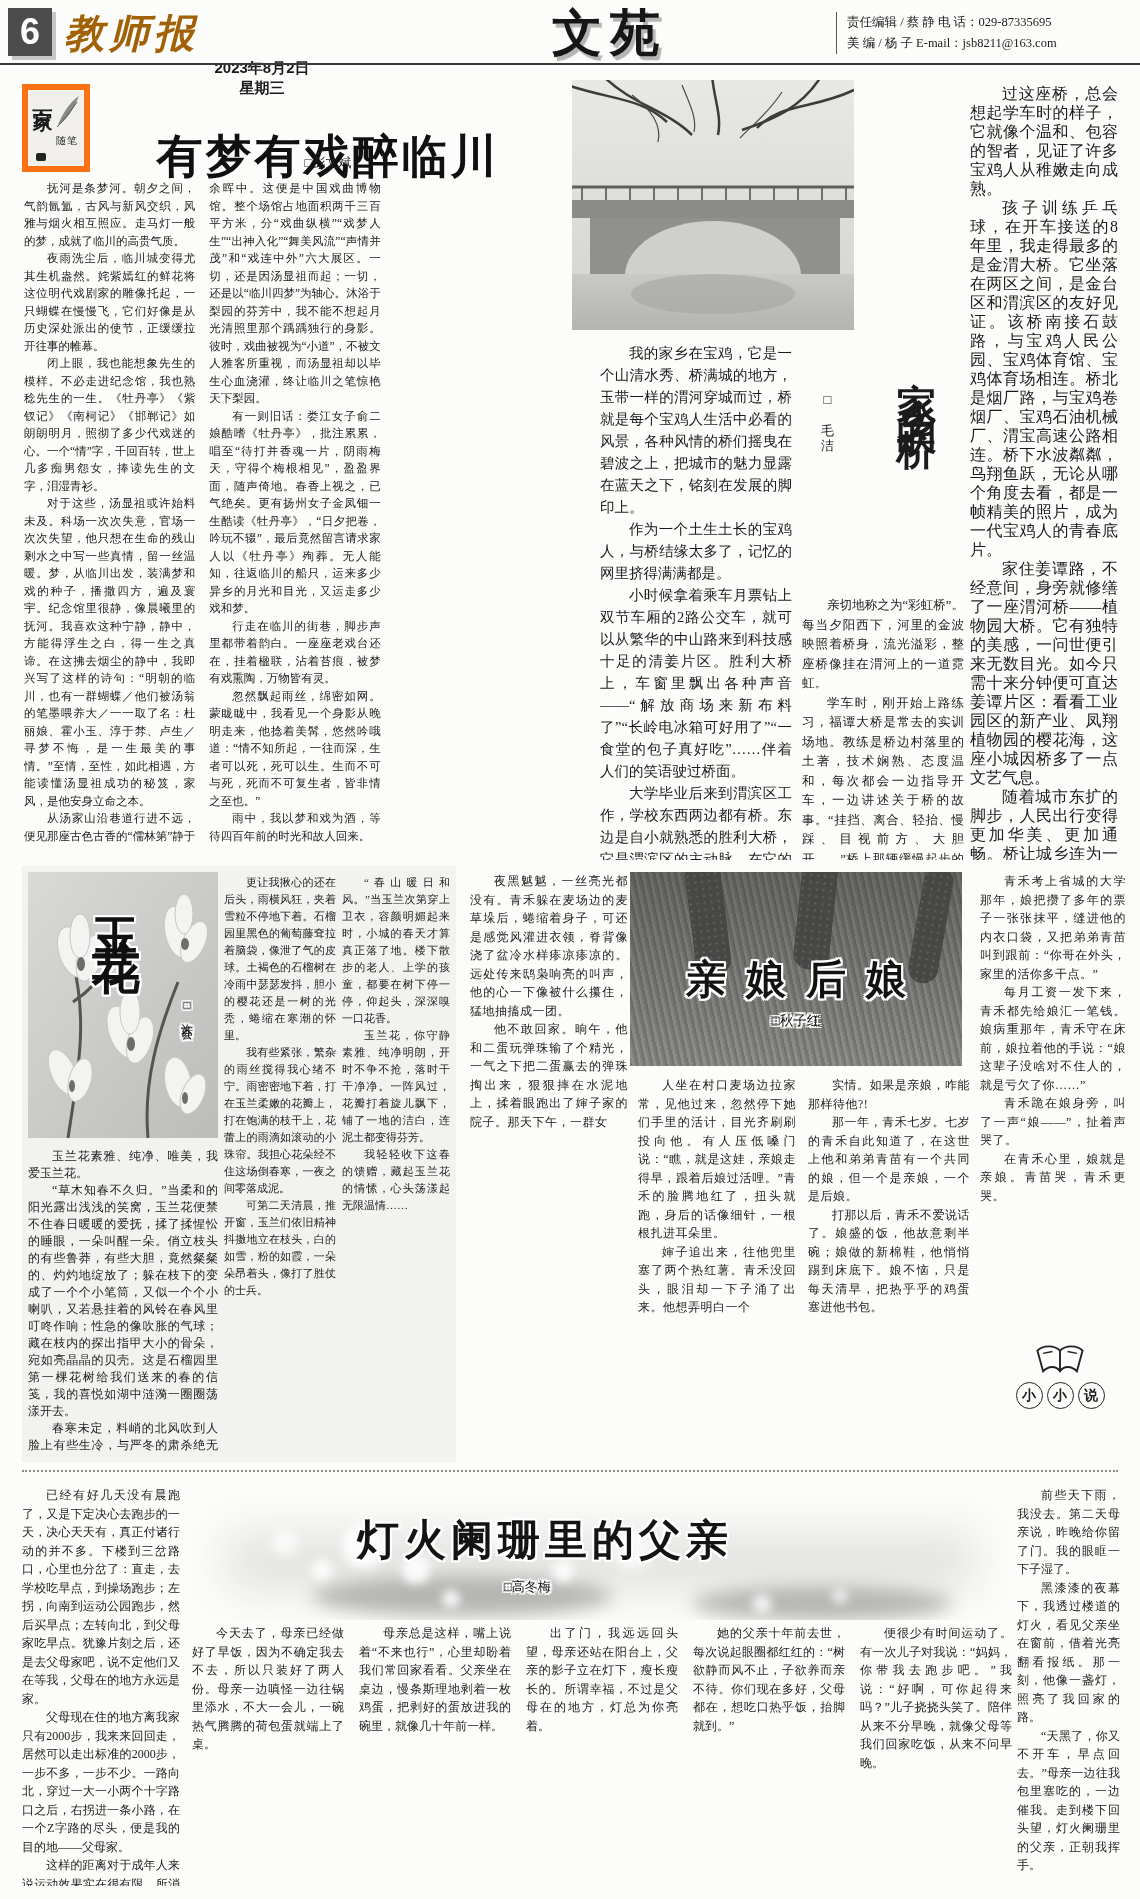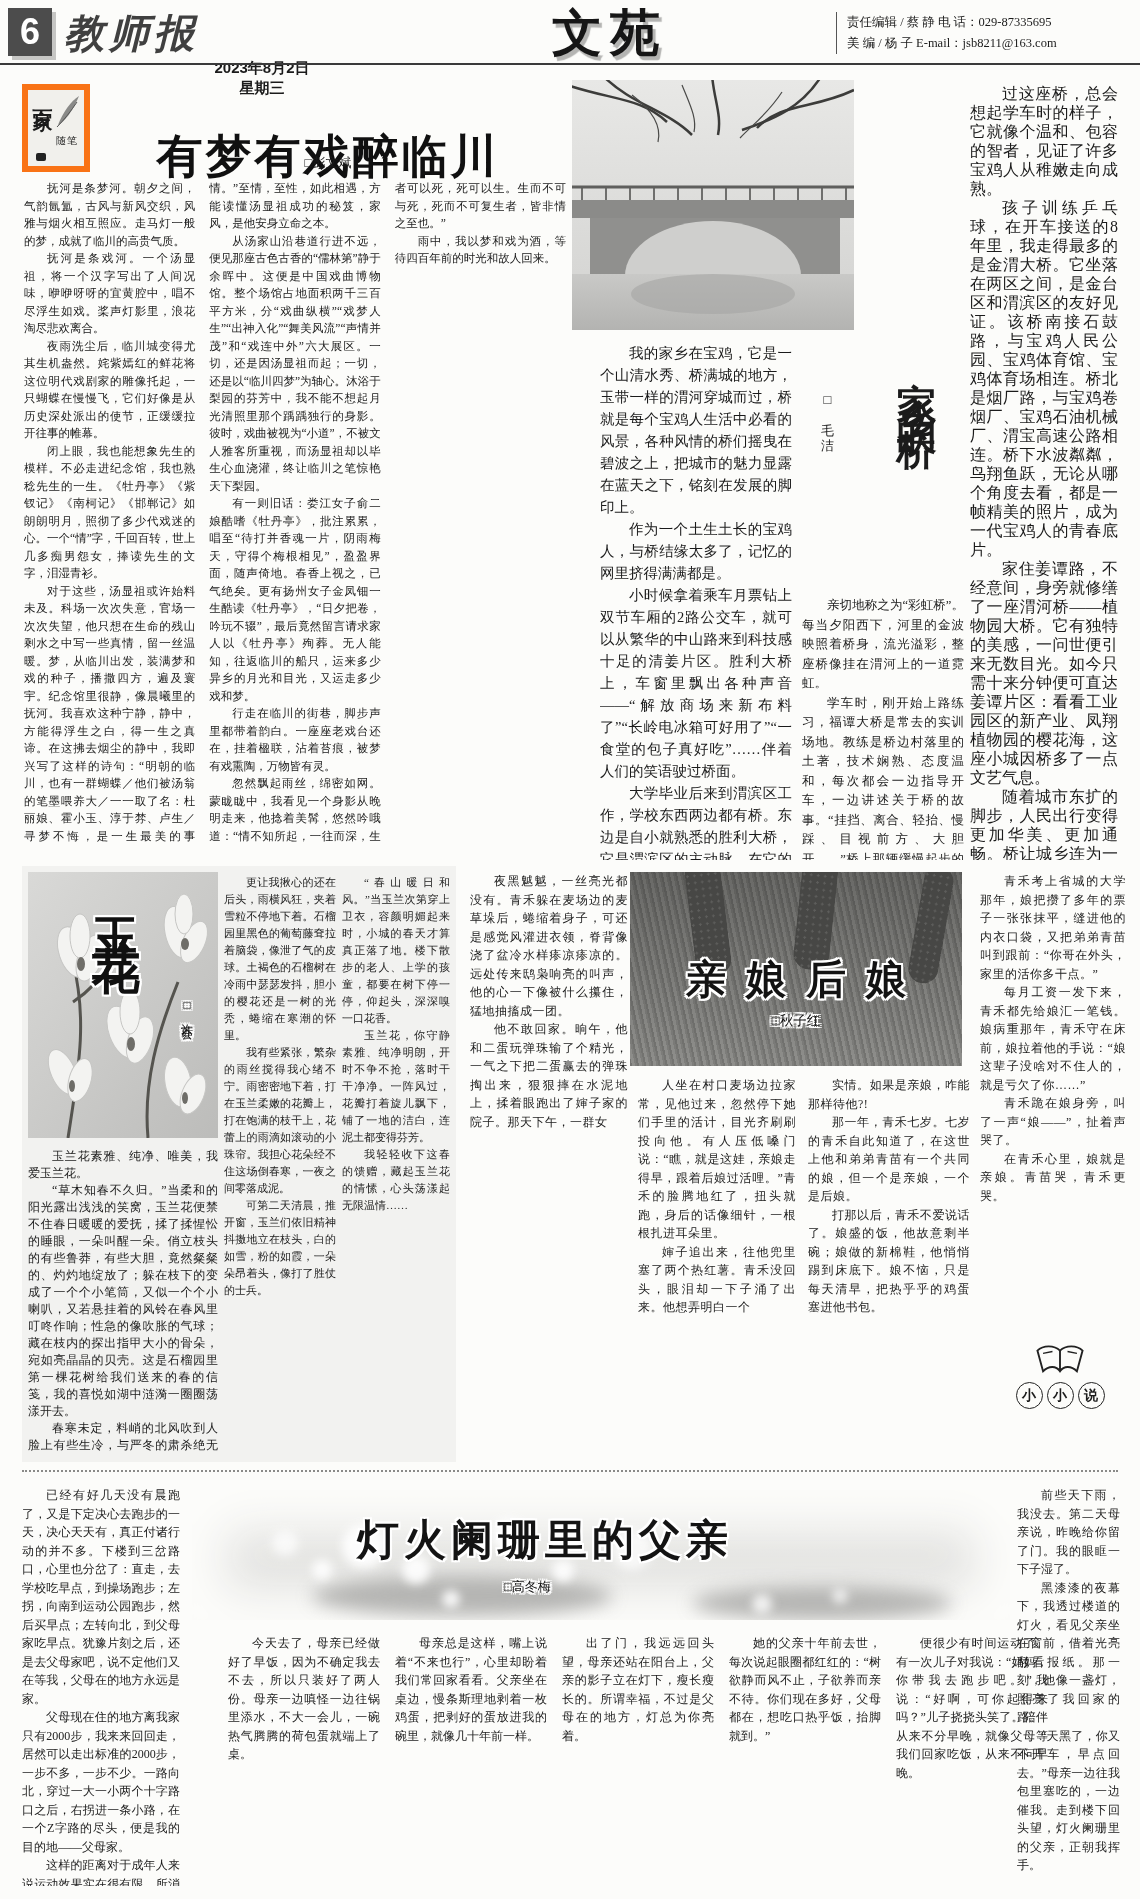"教师报" .masthead { color: #404040 -> #a16207 }
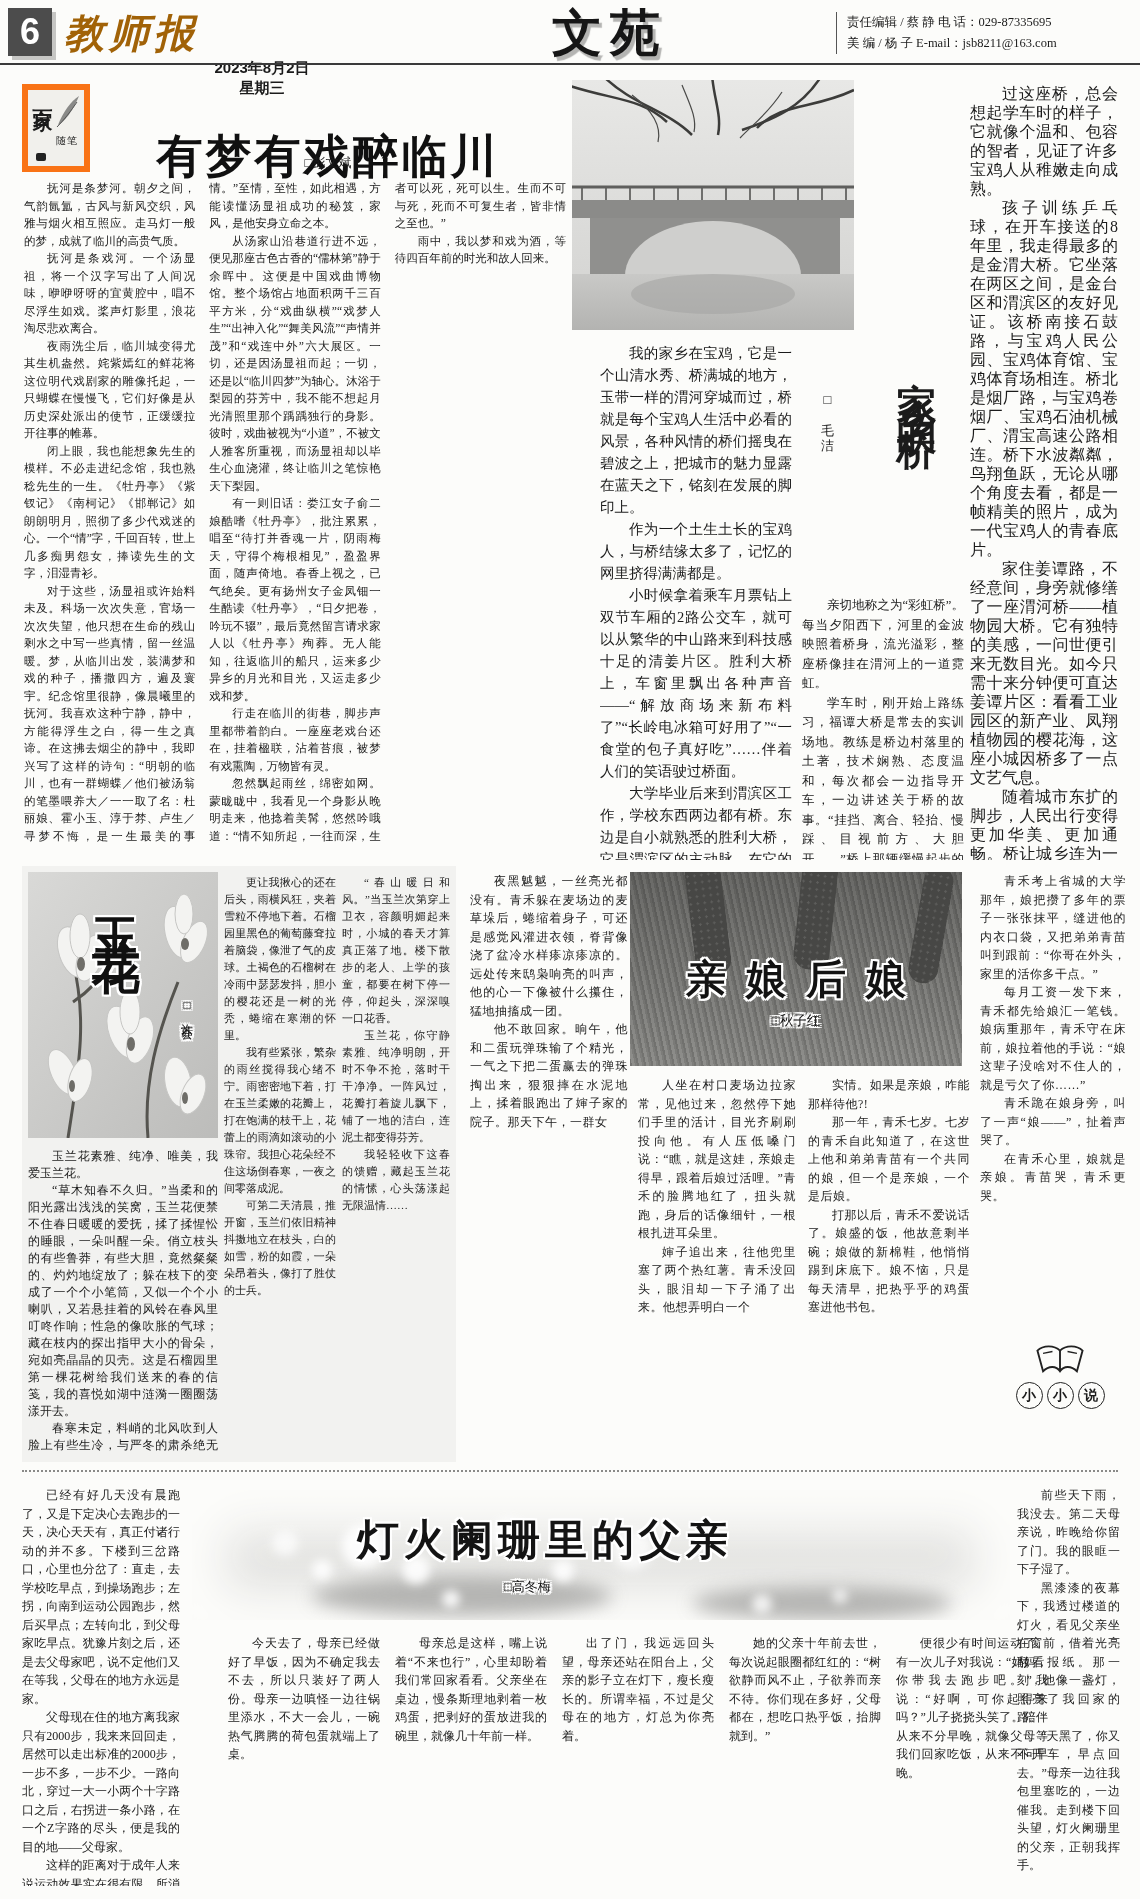"抚河是条戏河。一个汤显祖，将一个汉字写出了人间况味，咿咿呀呀的宜黄腔中，唱不尽浮" p.para { html: <p>抚河是条戏河。一个汤显祖，将一个汉字写出了人间况味，咿咿呀呀的宜黄腔中，唱不尽浮生如戏。桨声灯影里，浪花淘尽悲欢离合。</p> -> none }
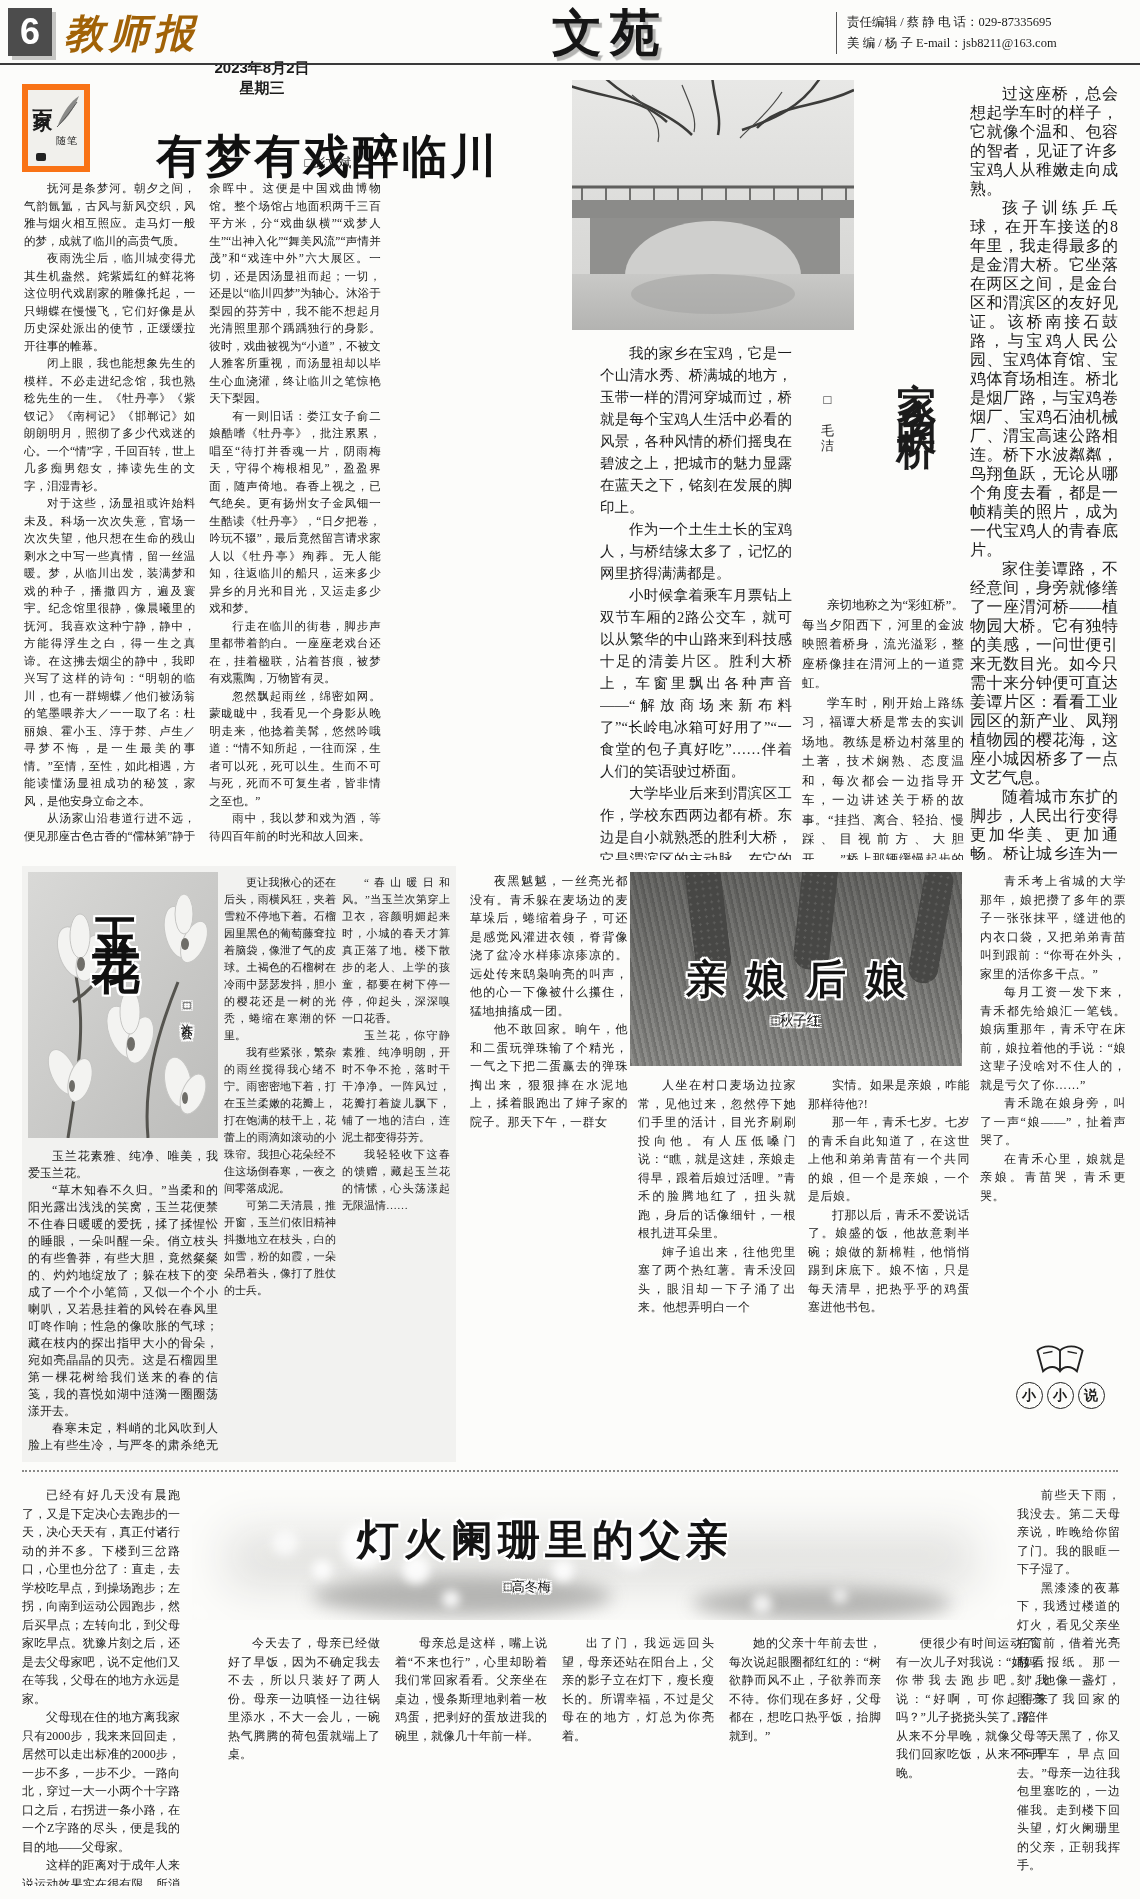"今天去了，母亲已经做好了早饭，因为不确定我去不去，所以只装好了两人份。母亲一边嗔" .a5-c { margin-left: 36px -> none; top: 156px -> 146px }
